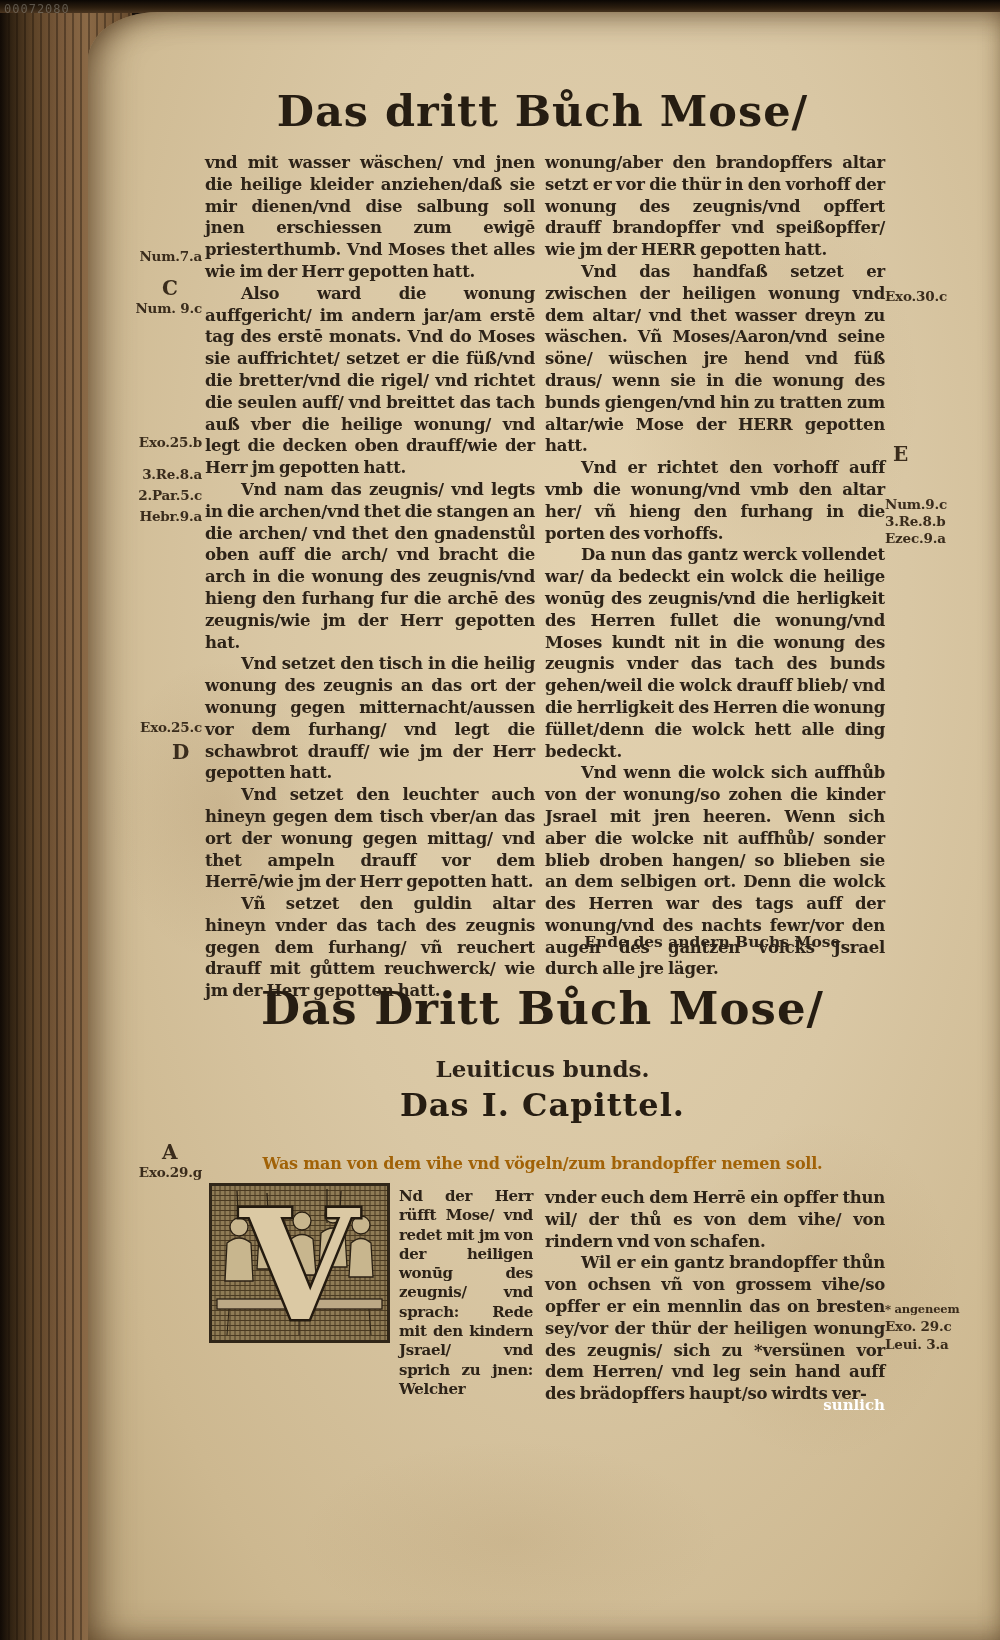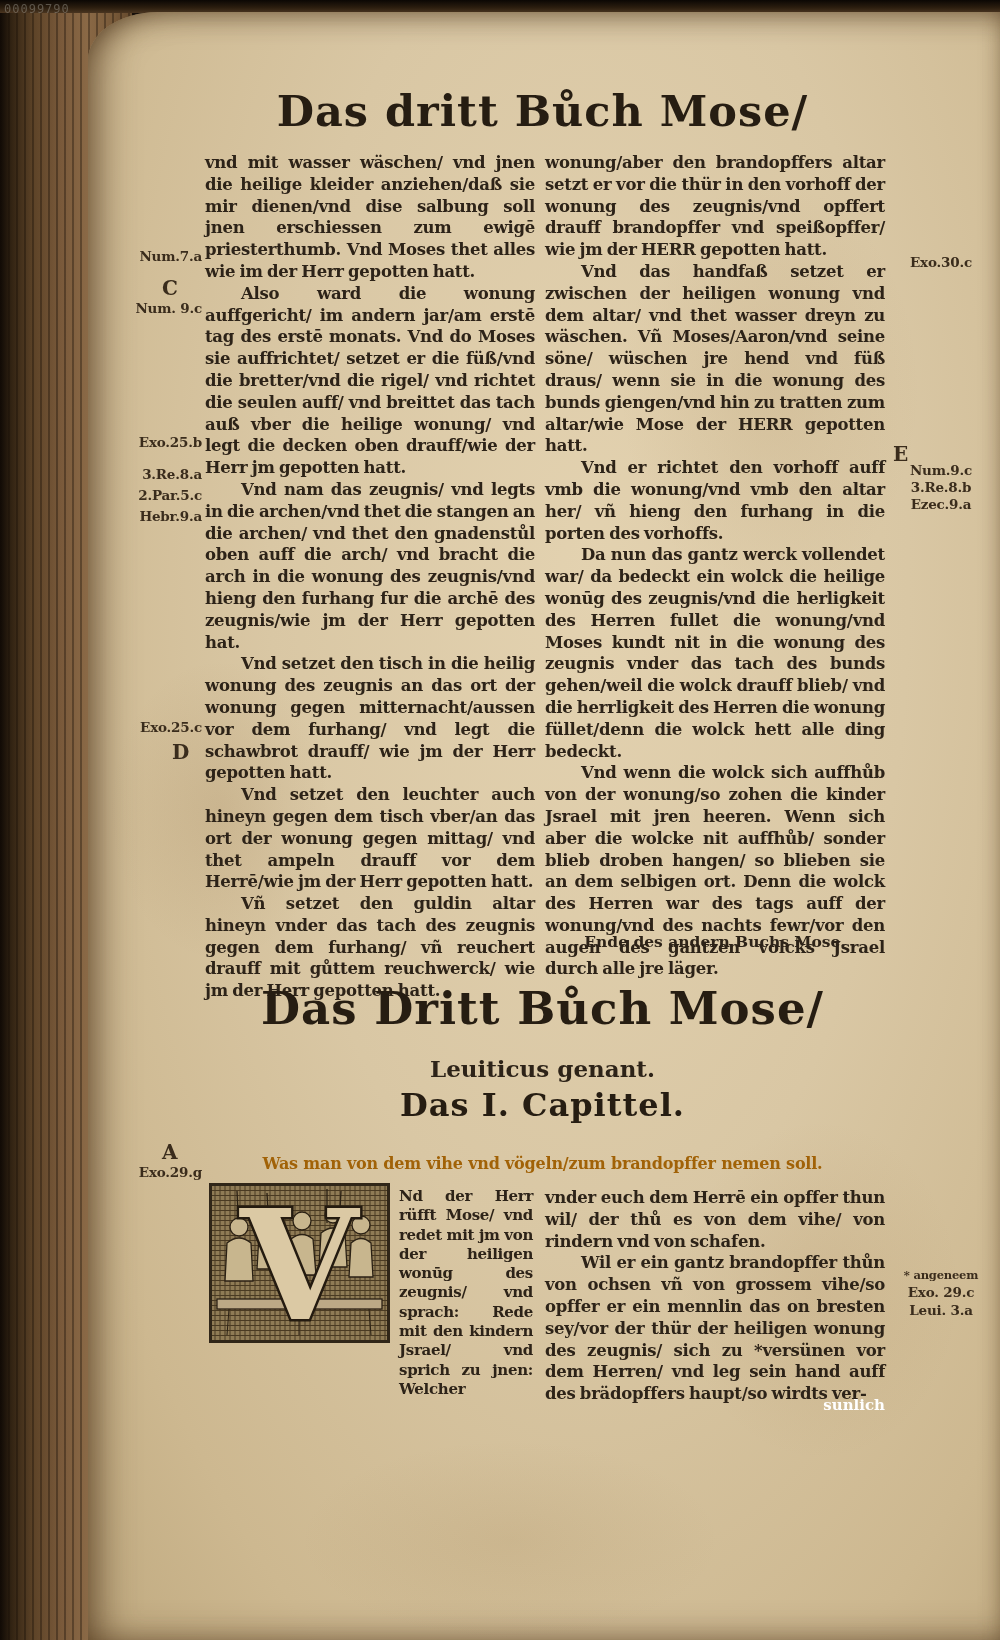"00099790" div.stamp { text: 00099790 -> 00072080 }
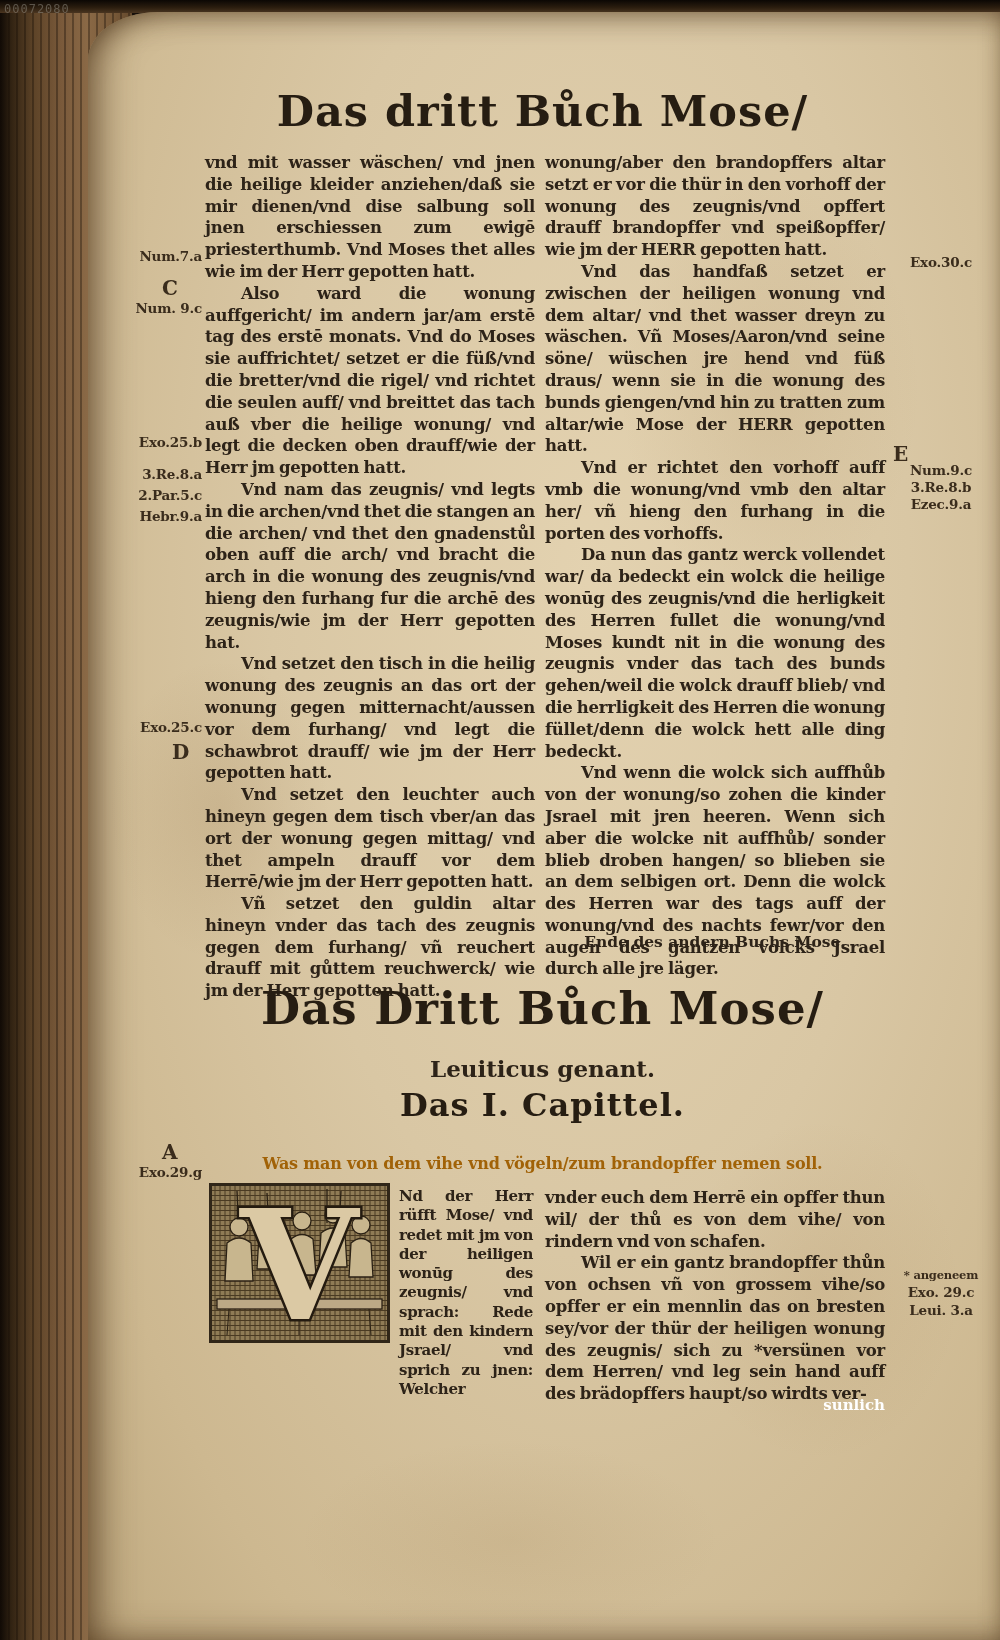"Exo.30.c" .mn-r { margin-top: none -> 34px; text-align: center -> left }
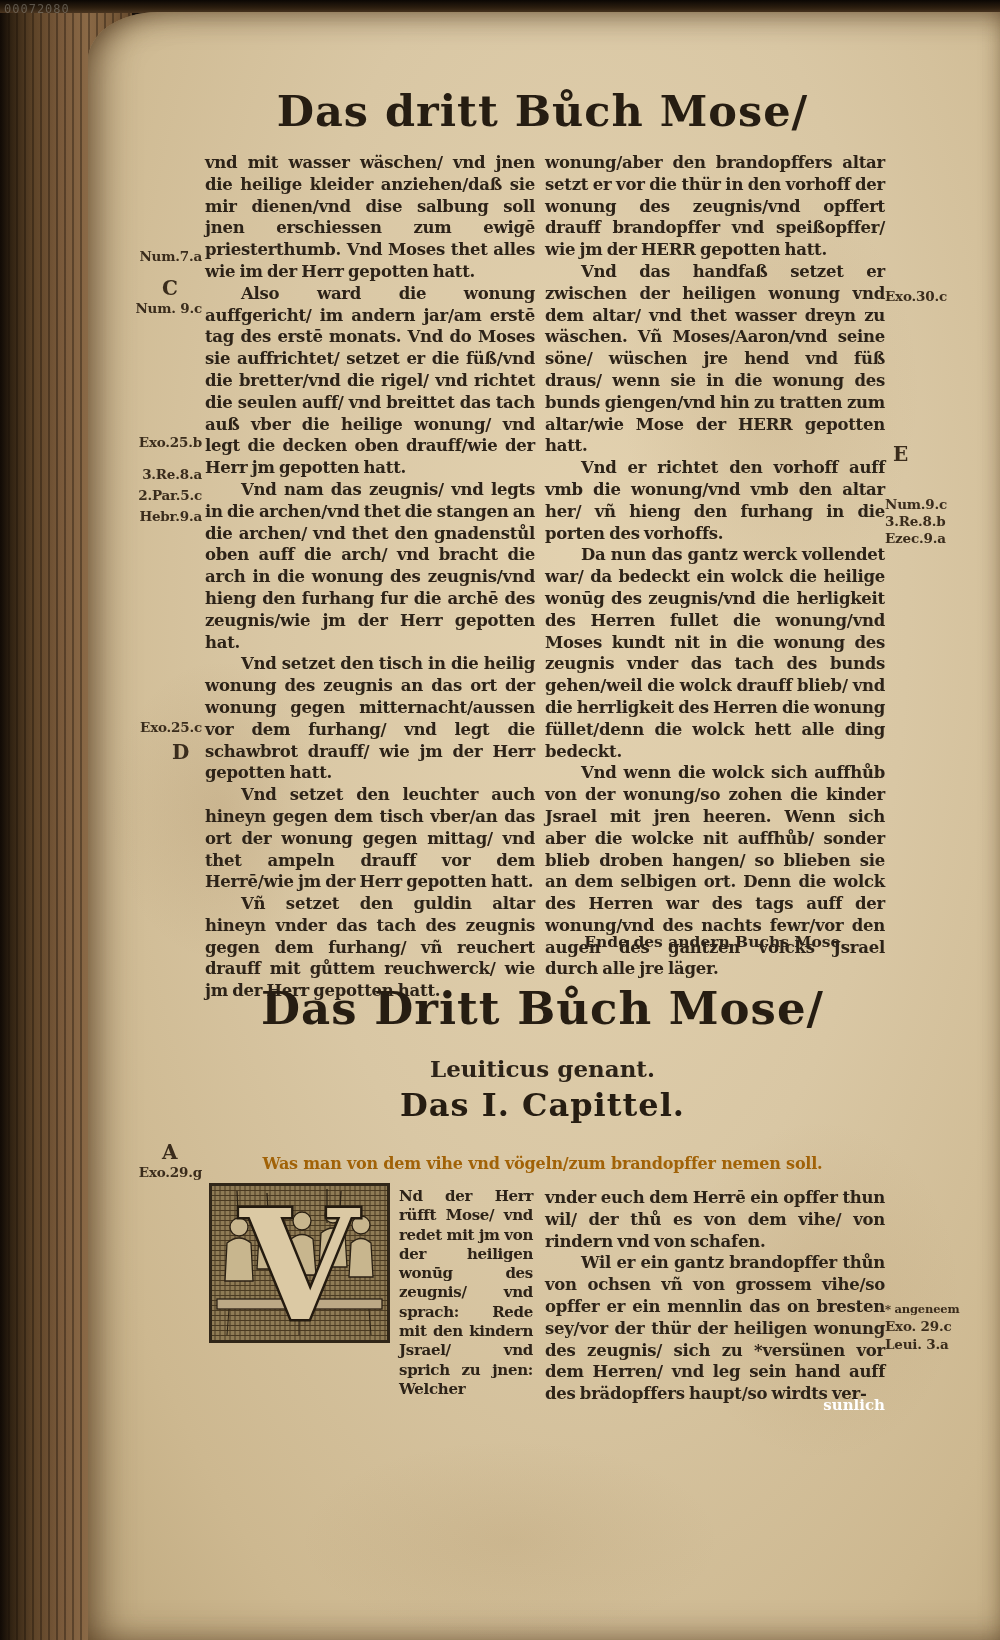"Leuiticus genant." div.lev-sub { text: genant -> bunds }
